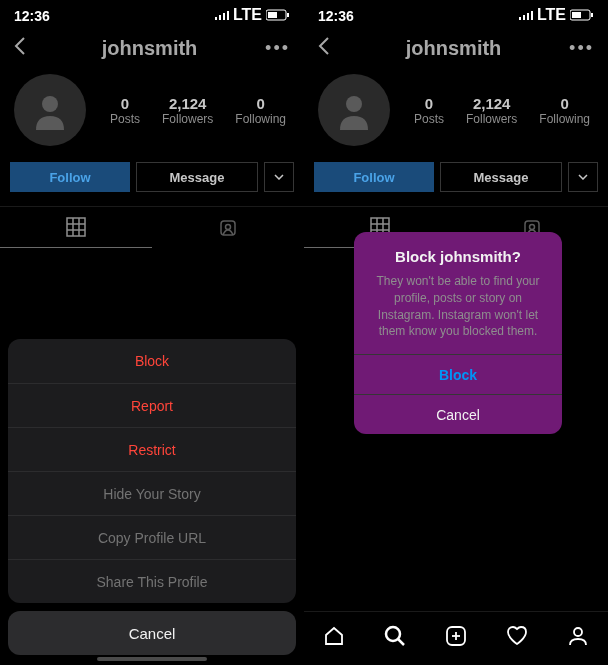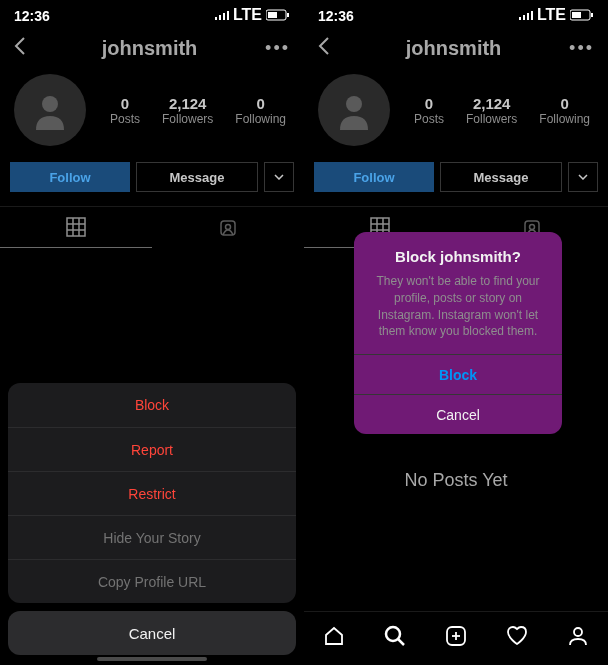"No Posts Yet" div.no-posts { html: <div>No Posts Yet</div> -> none }
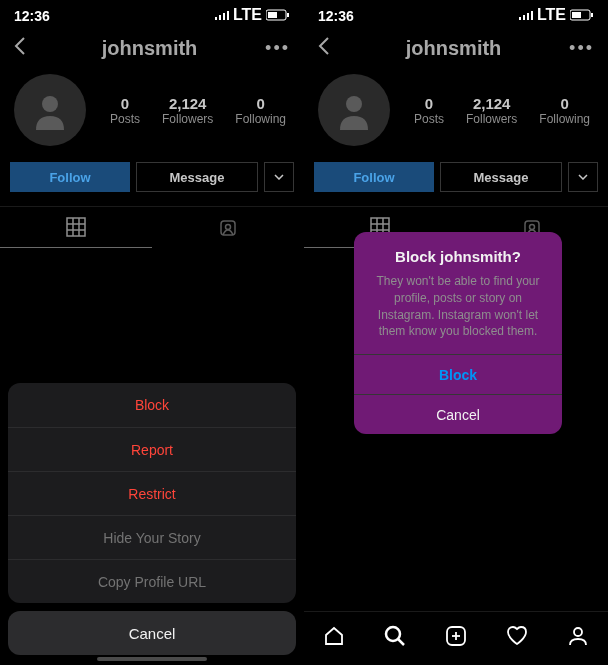"Share This Profile" div.sheet-item { html: none -> <div>Share This Profile</div> }
